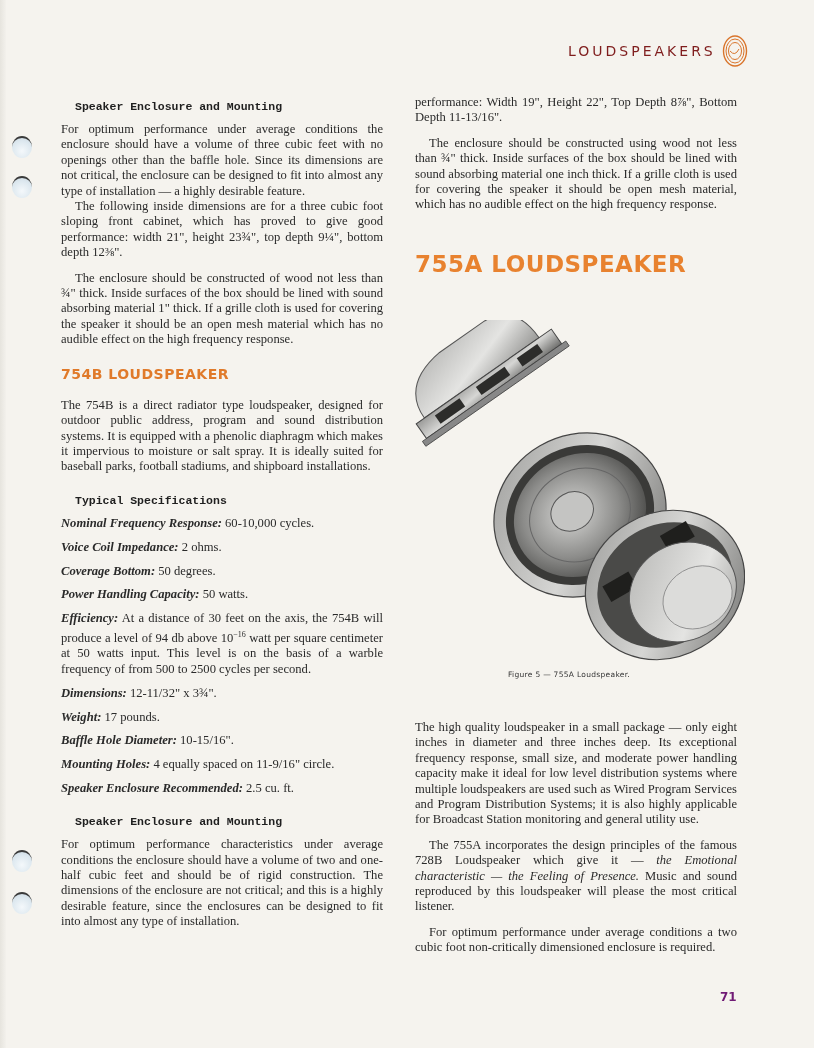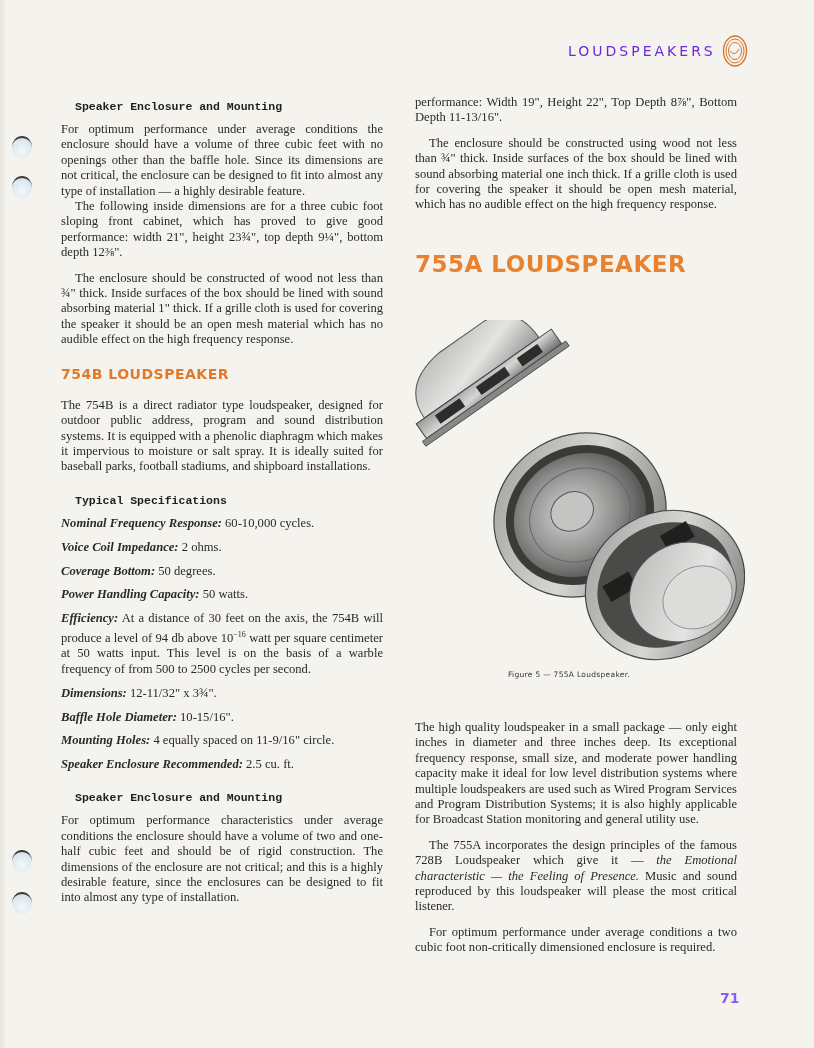"LOUDSPEAKERS" .header-title { color: #6d28d9 -> #7f1d1d }
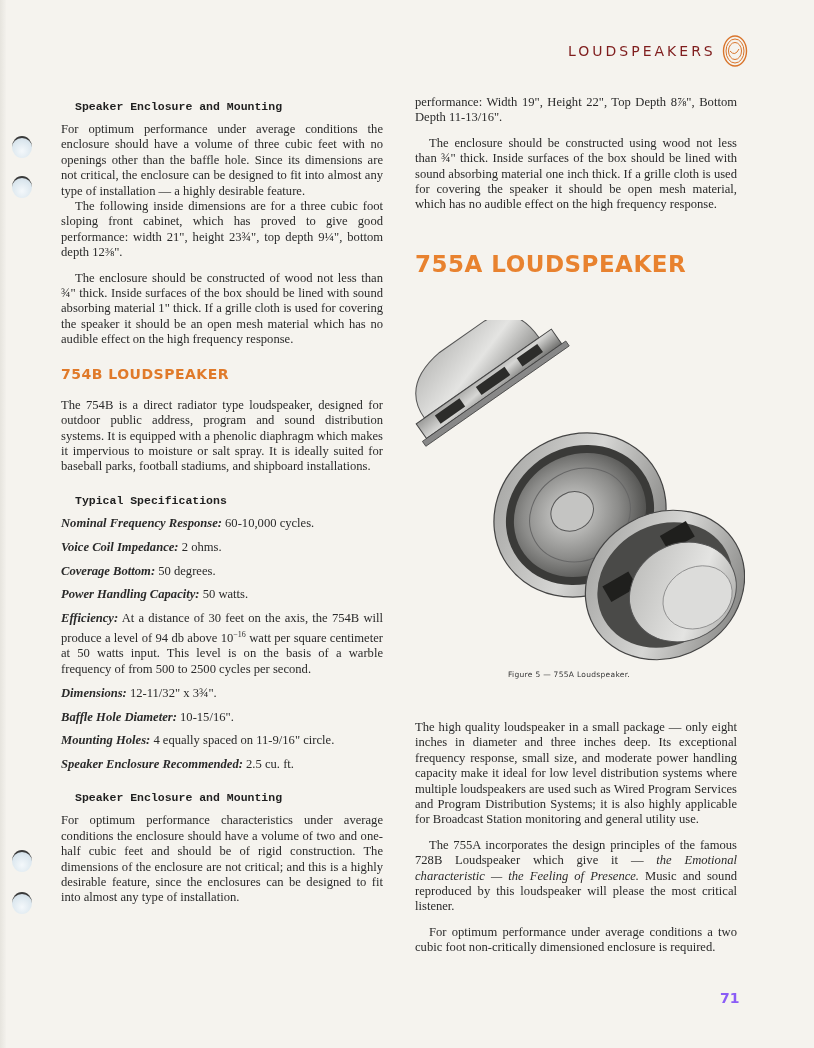"Weight: 17 pounds." div.spec { html: none -> <div><span>Weight:</span><span> 17 pounds.</span></div> }
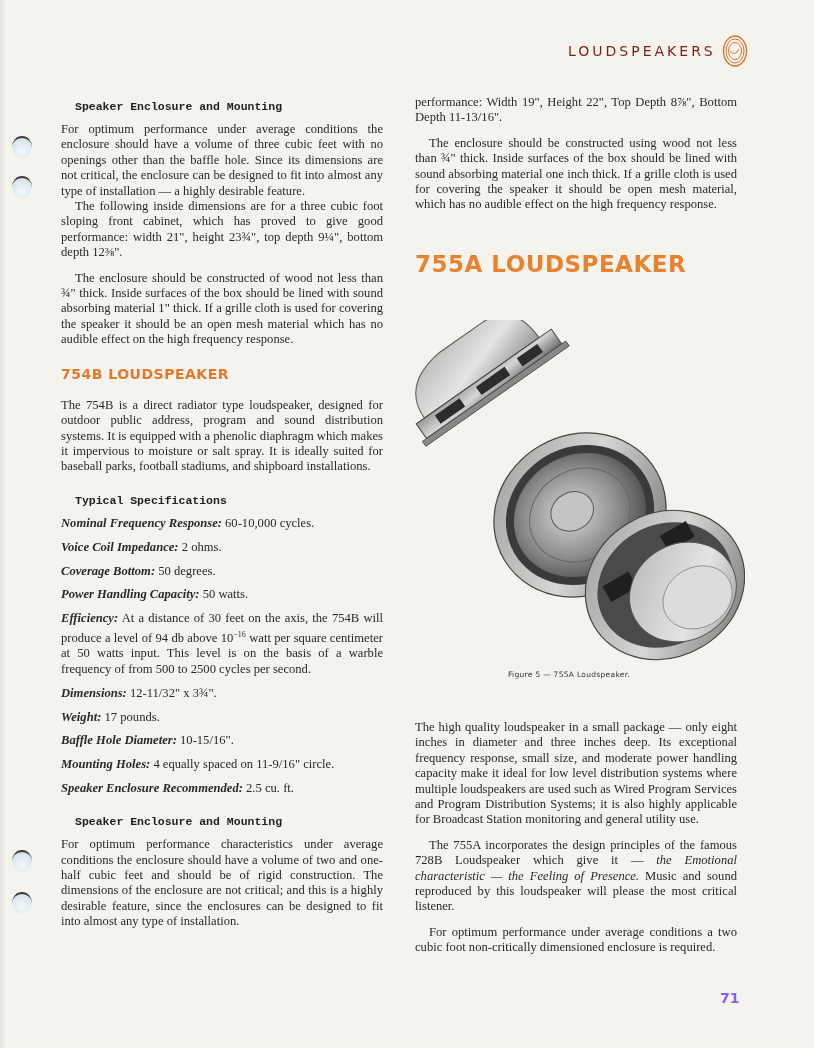"71" .page-number { color: #8b5cf6 -> #701a75; font-size: 14px -> 12px }
